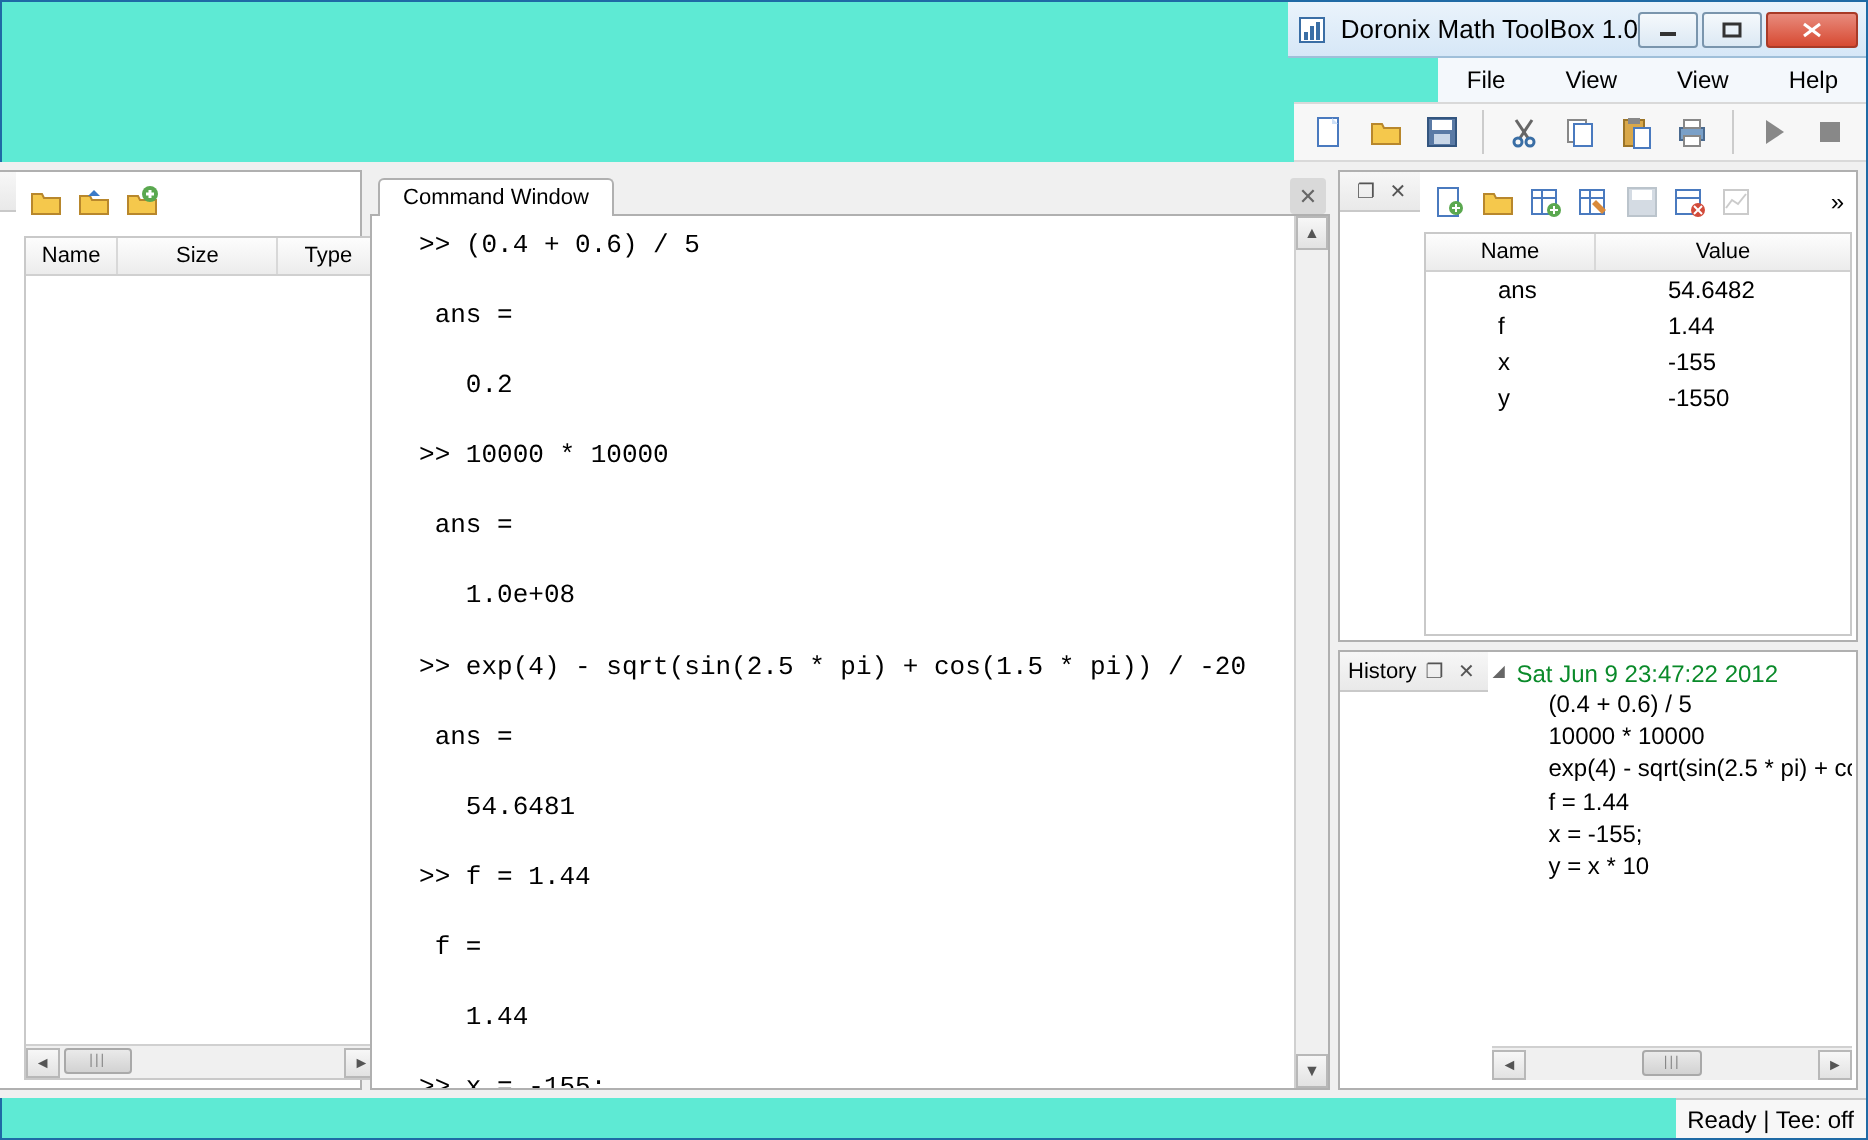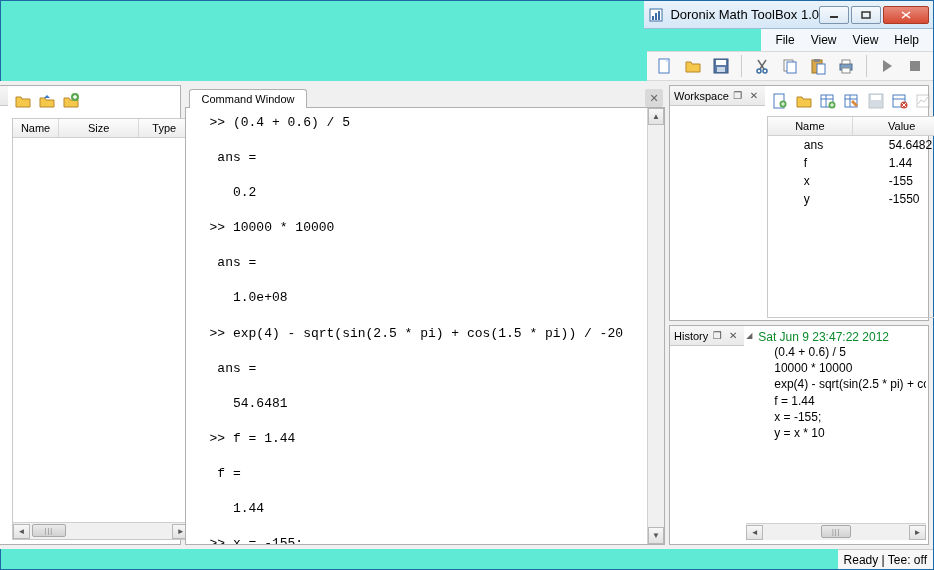"File" .menubar { gap: 0 -> 14px }
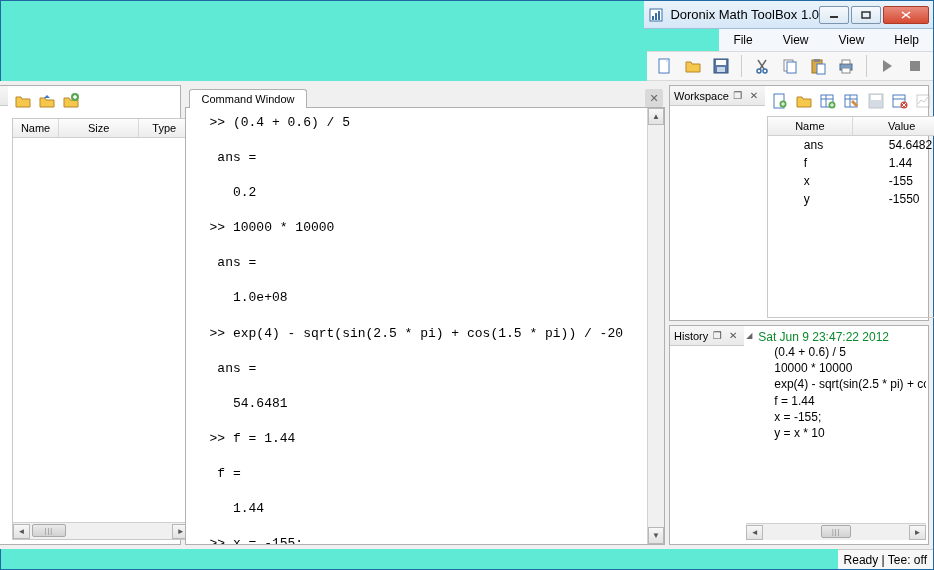"Workspace" span.ttl { html: <span>Workspace</span> -> none }
